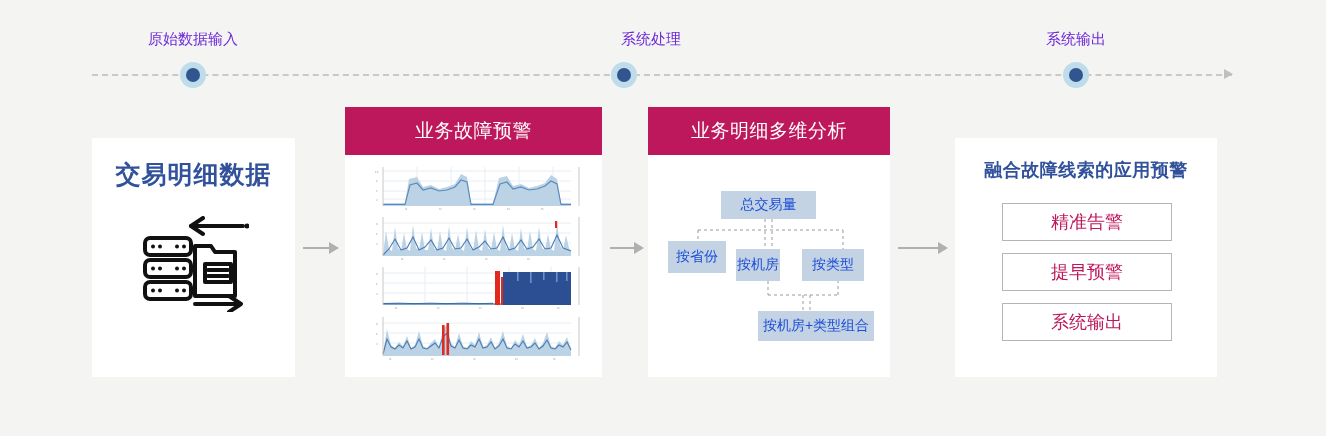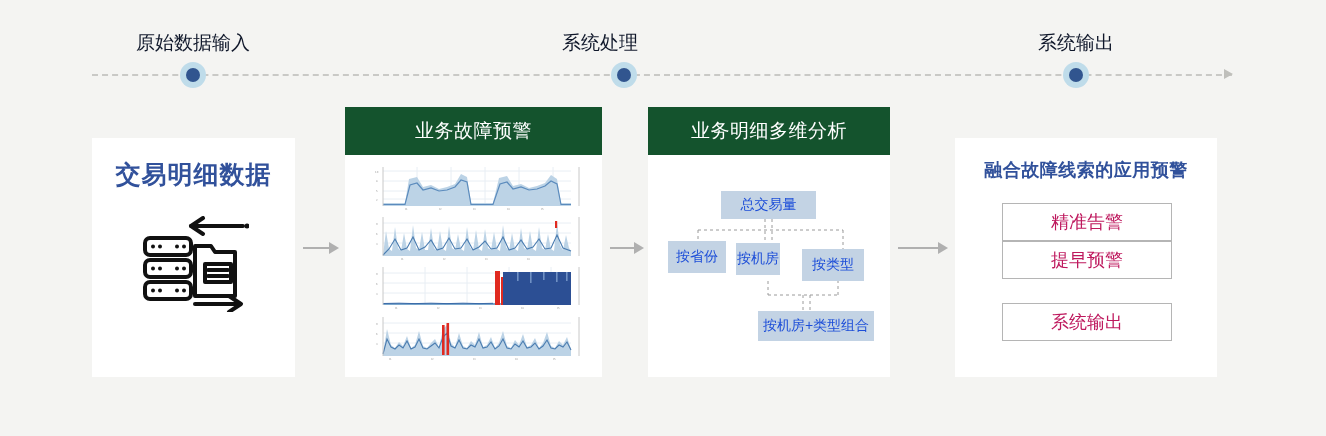"原始数据输入" .tl-label { color: #0f172a -> #6d28d9; font-size: 19px -> 15px }
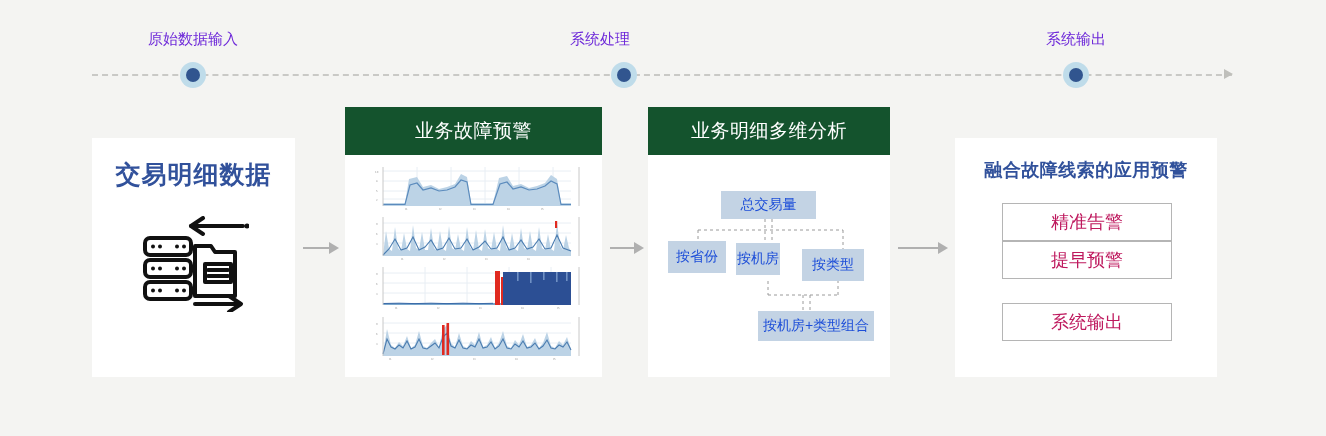"系统处理" div.tl-label { left: 540px -> 591px }
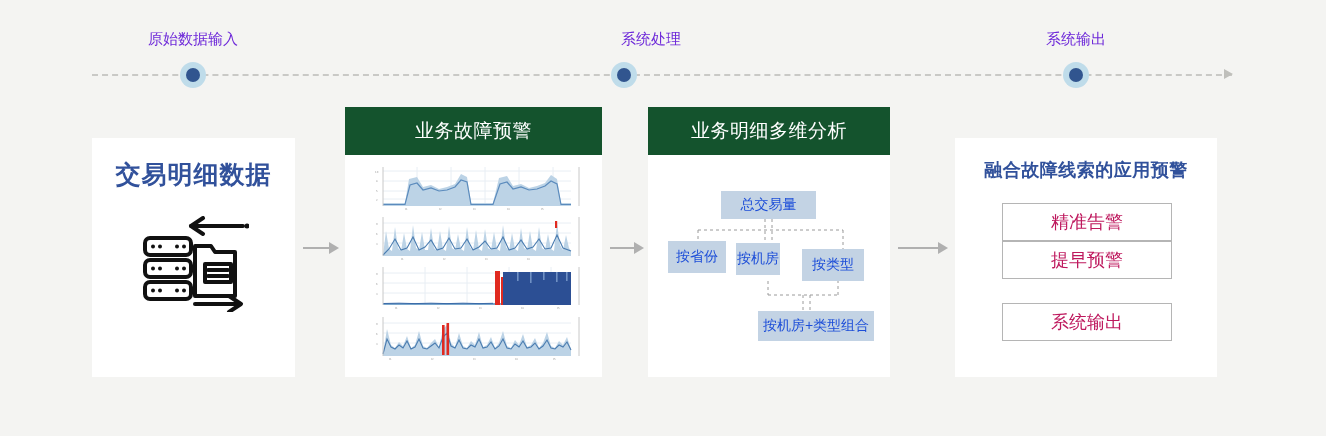"业务故障预警" .card-header { background: #14532d -> #be185d }
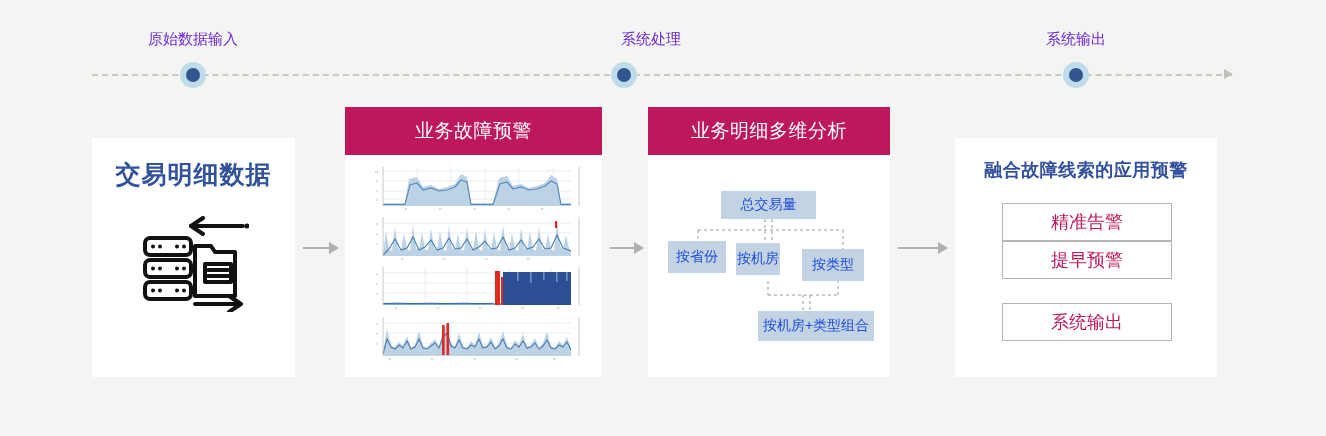"按机房" div.tnode { top: 78px -> 84px }
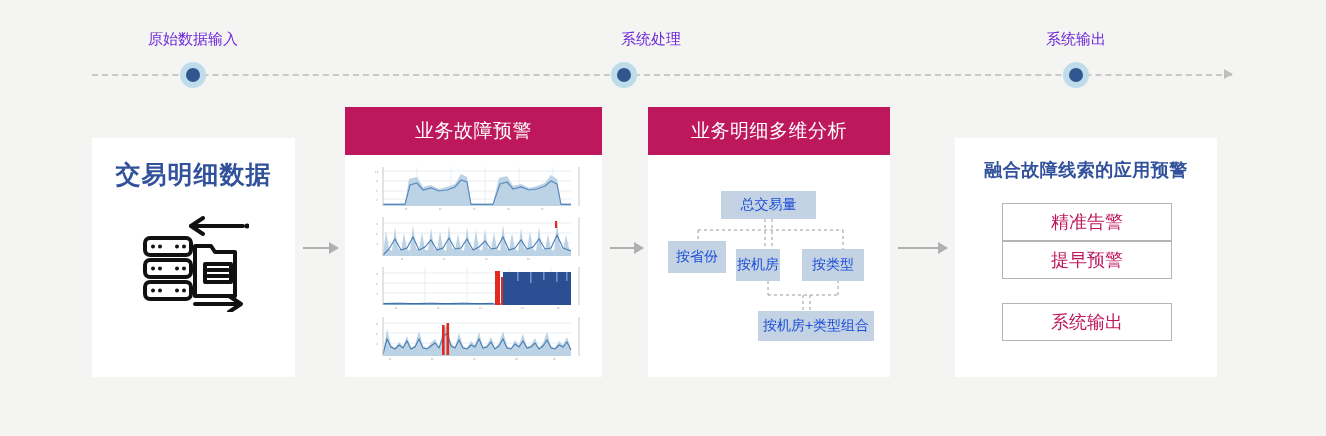"提早预警" .out-btn.b1 { top: 103px -> 115px }
